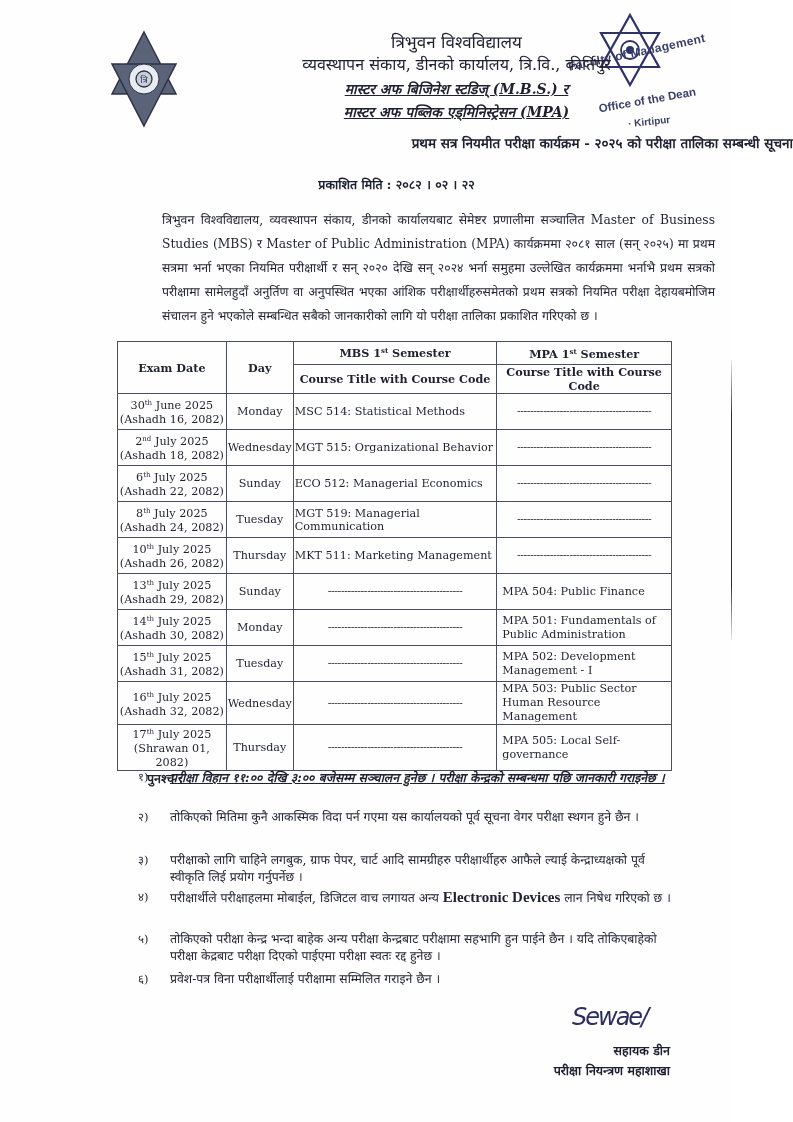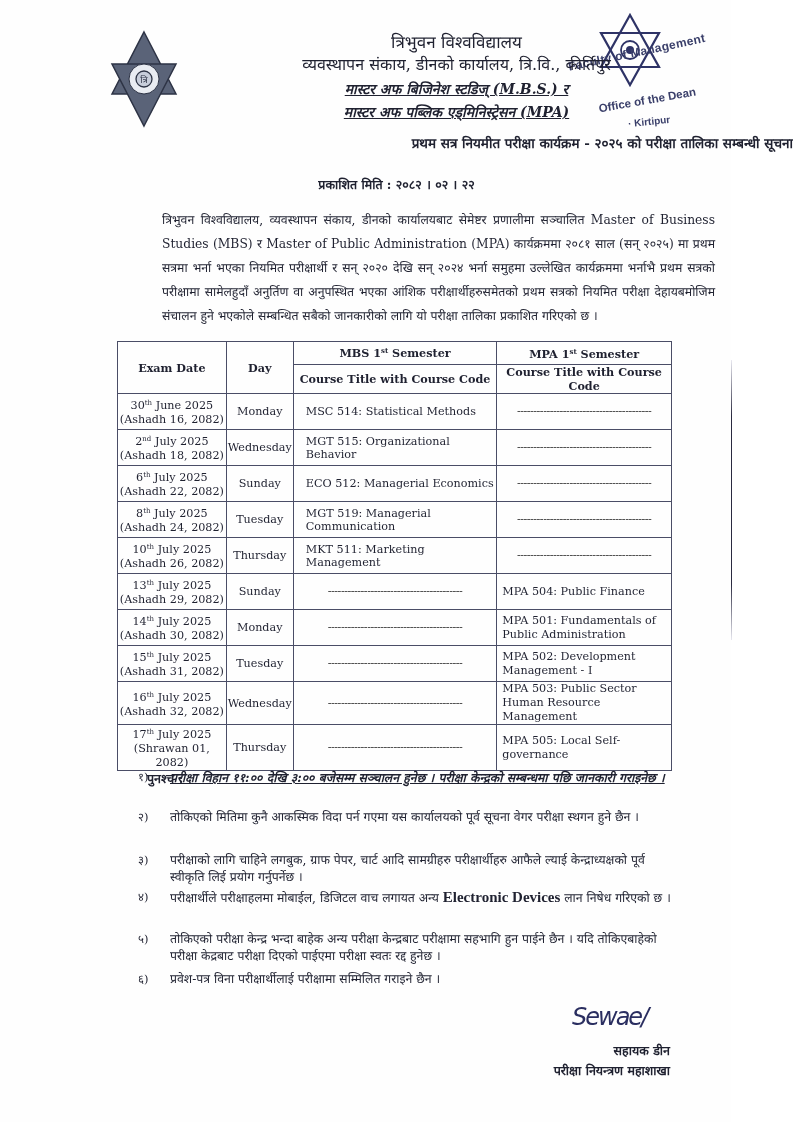"MSC 514: Statistical Methods" .c-mbs { padding-left: 12px -> 1px }
